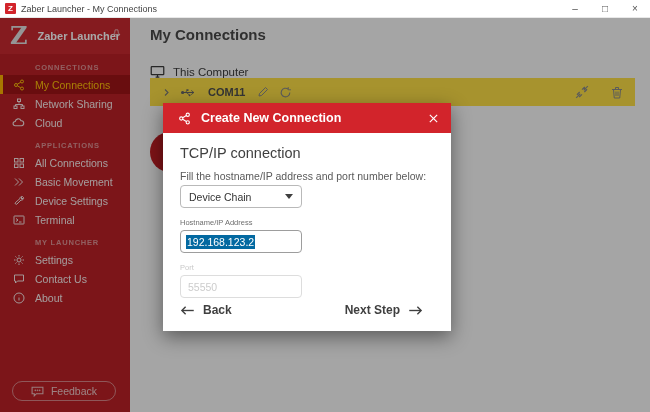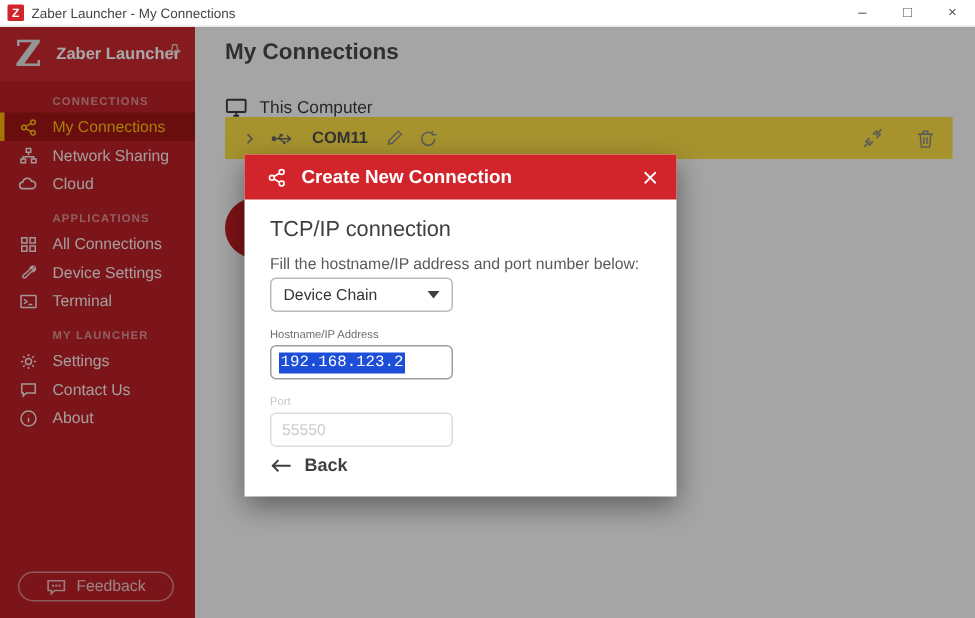"Basic Movement" div.sb-item { html: none -> <div> <span> <svg> <path></path> <path></path> </svg> </span> <span>Basic Movement</span> </div> }
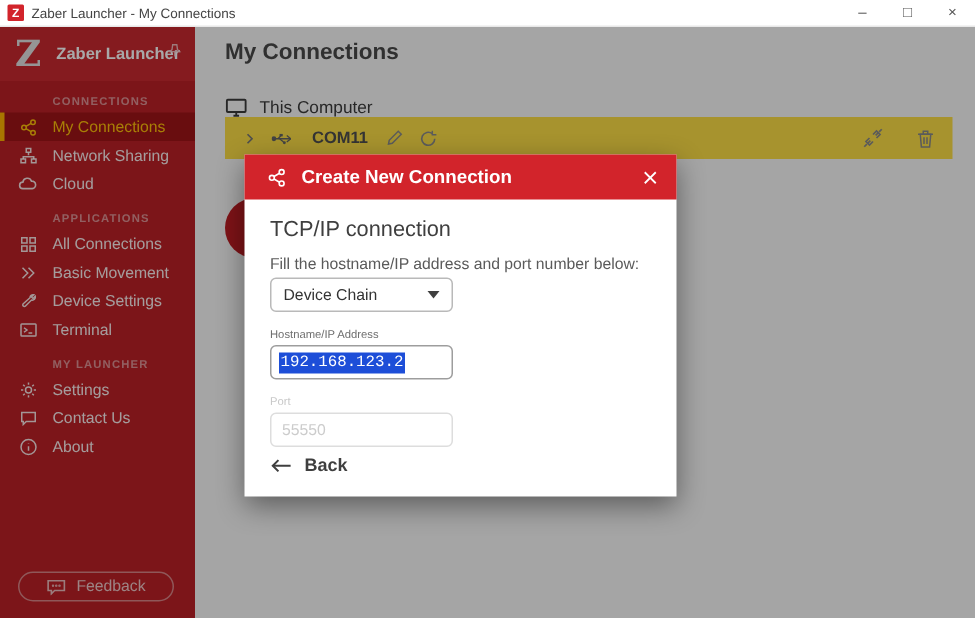"192.168.123.2" .sel-text { background: #1d4ed8 -> #0369a1; font-family: Liberation Mono, monospace -> none }
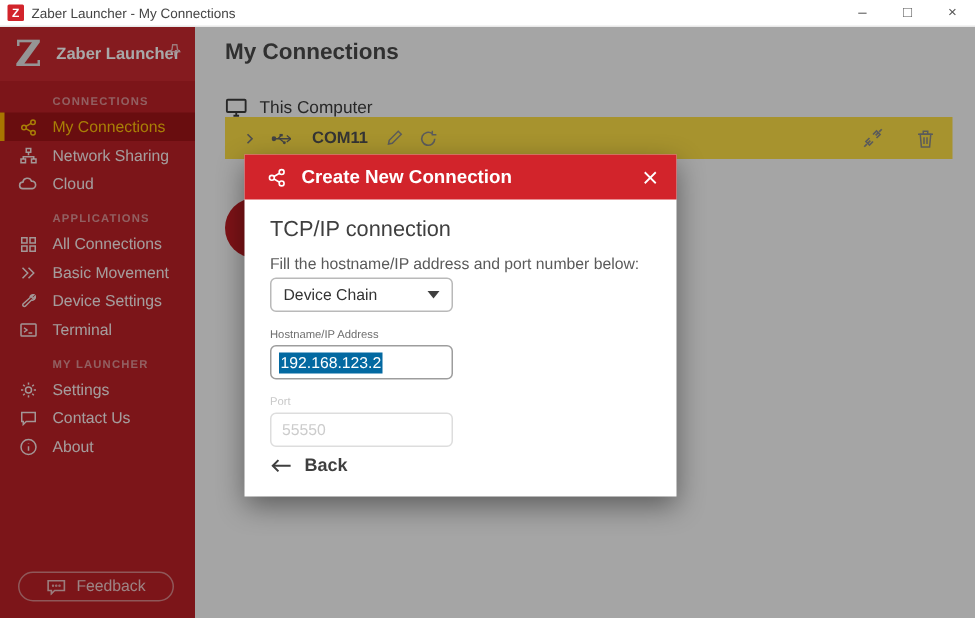"Next Step" button.action-btn { html: none -> <button> <span>Next Step</span> <span> <svg> <line></line> <path></path> </svg> </span> </button> }
